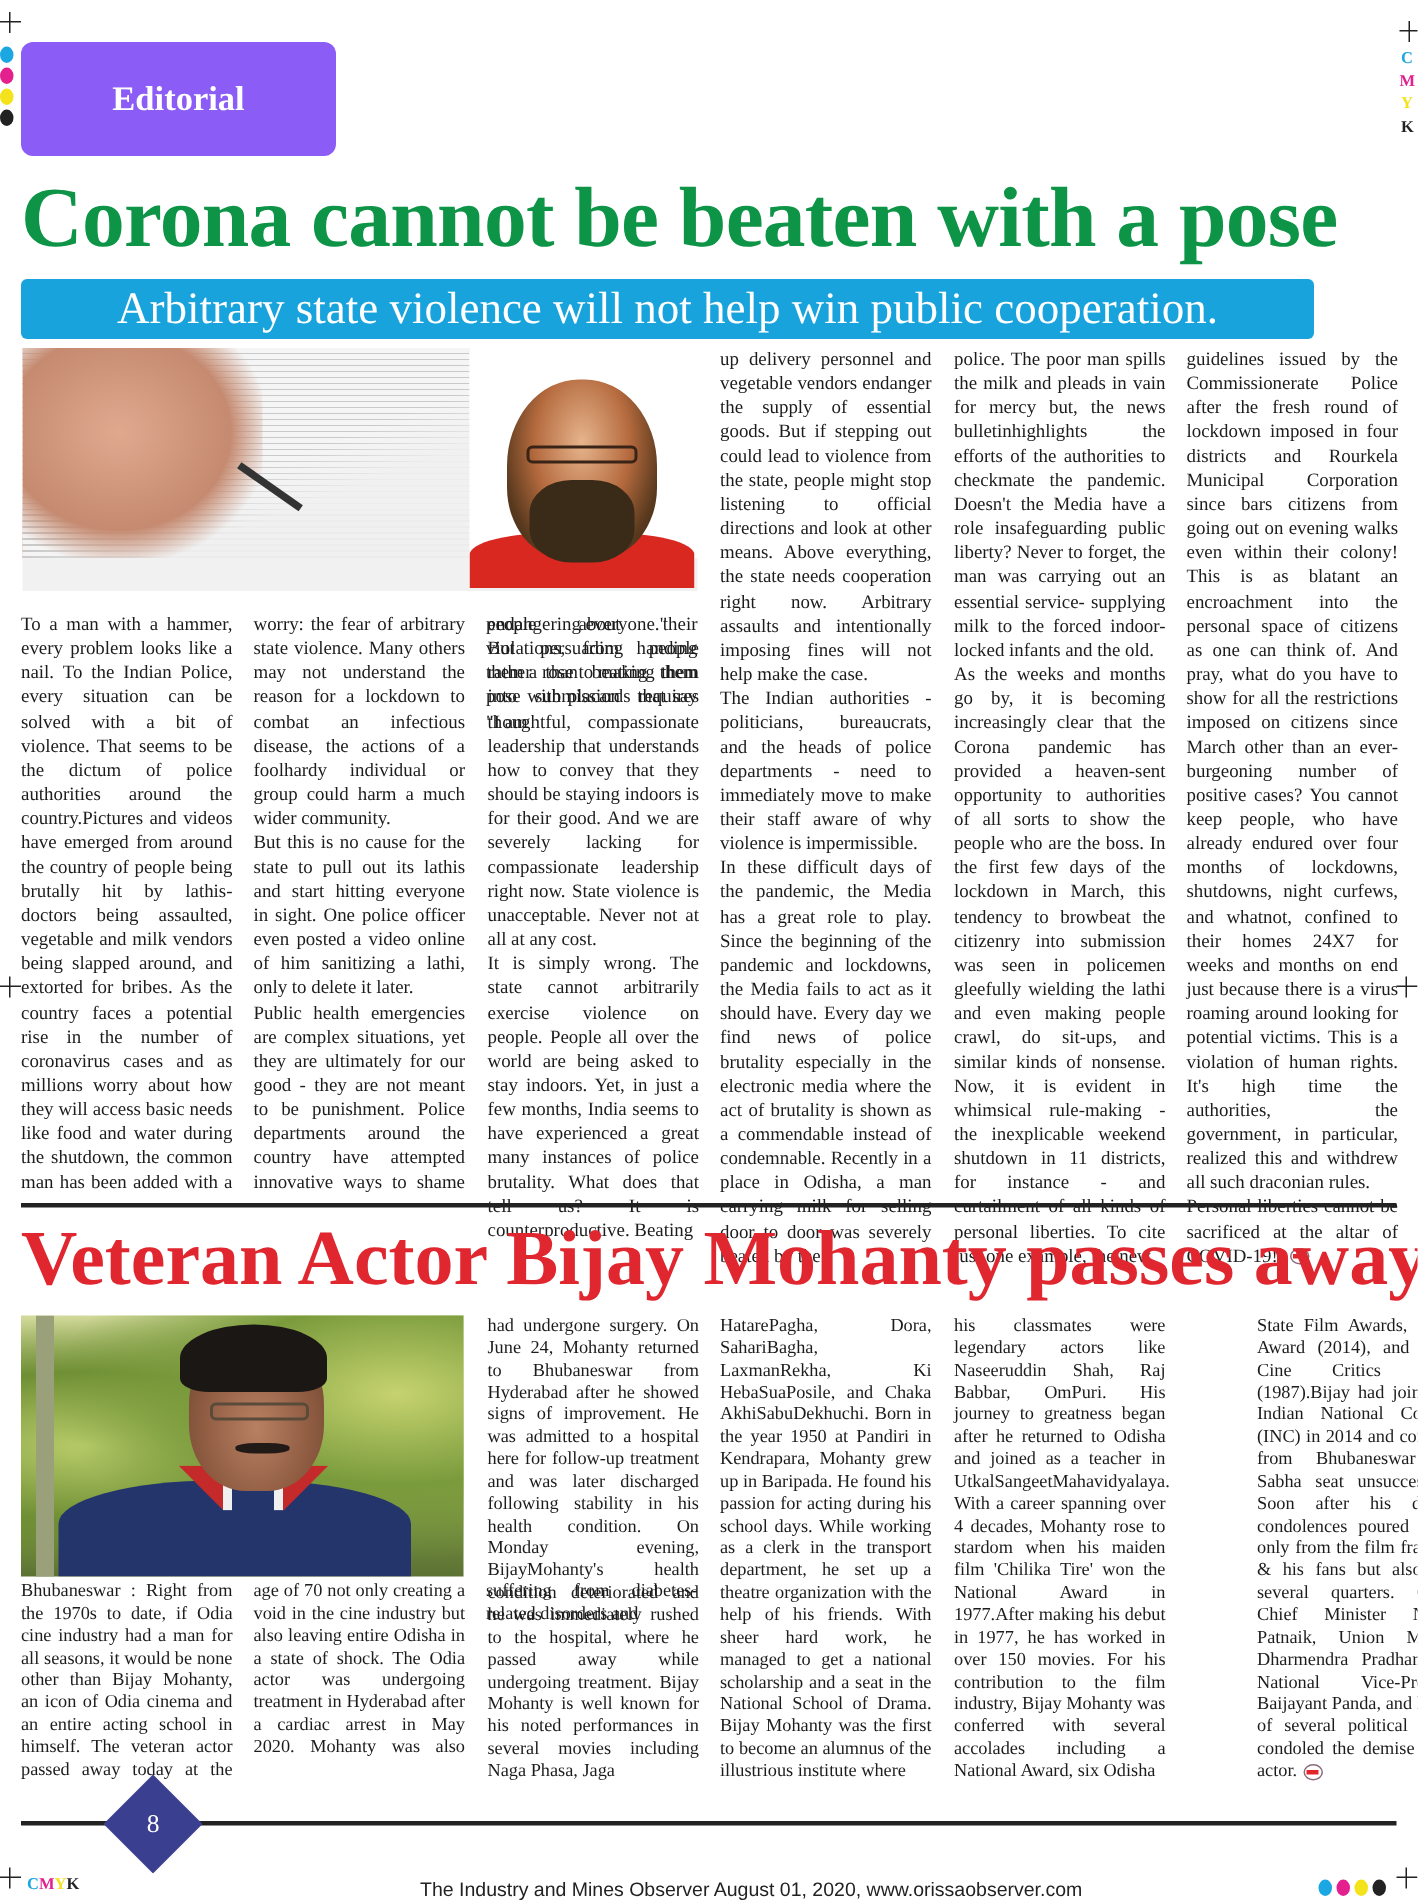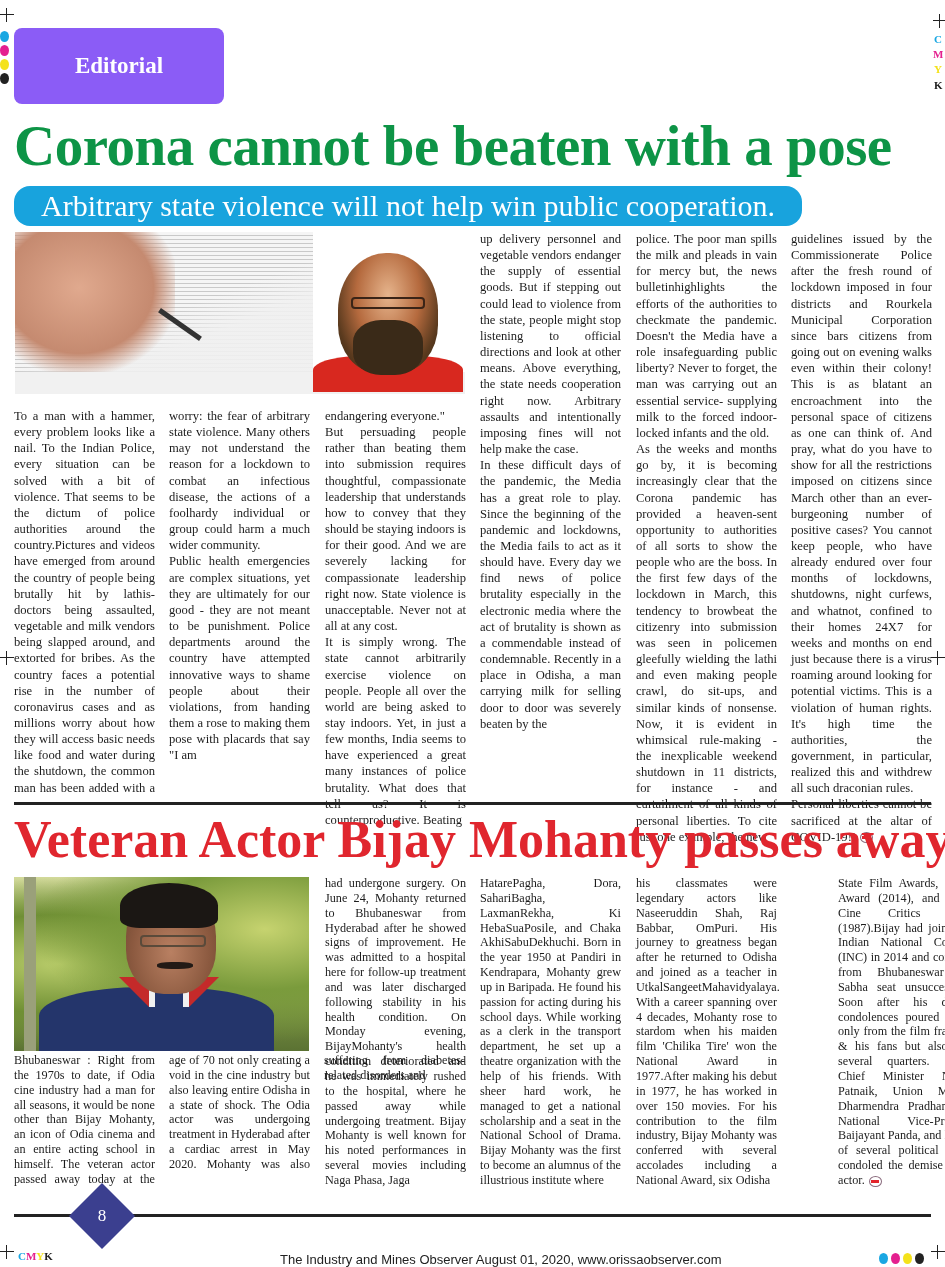"Arbitrary state violence will not" .subhead-bar { border-radius: 16px -> 4px; width: 788px -> 862px }
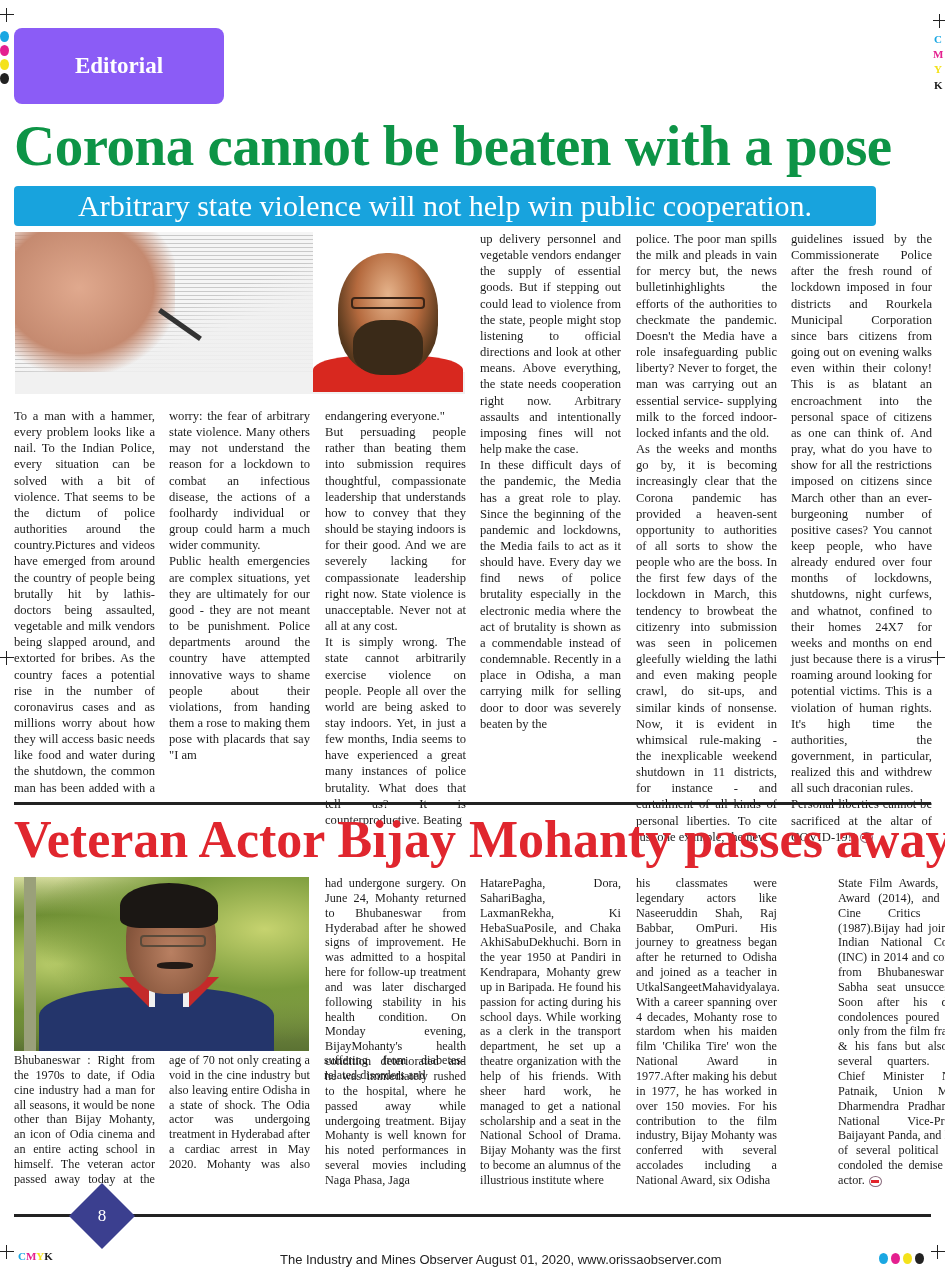"The Indian authorities - politicians," p { html: none -> <p>The Indian authorities - politicians, bureaucrats, and the heads of police departments - need to immediately move to make their staff aware of why violence is impermissible.</p> }
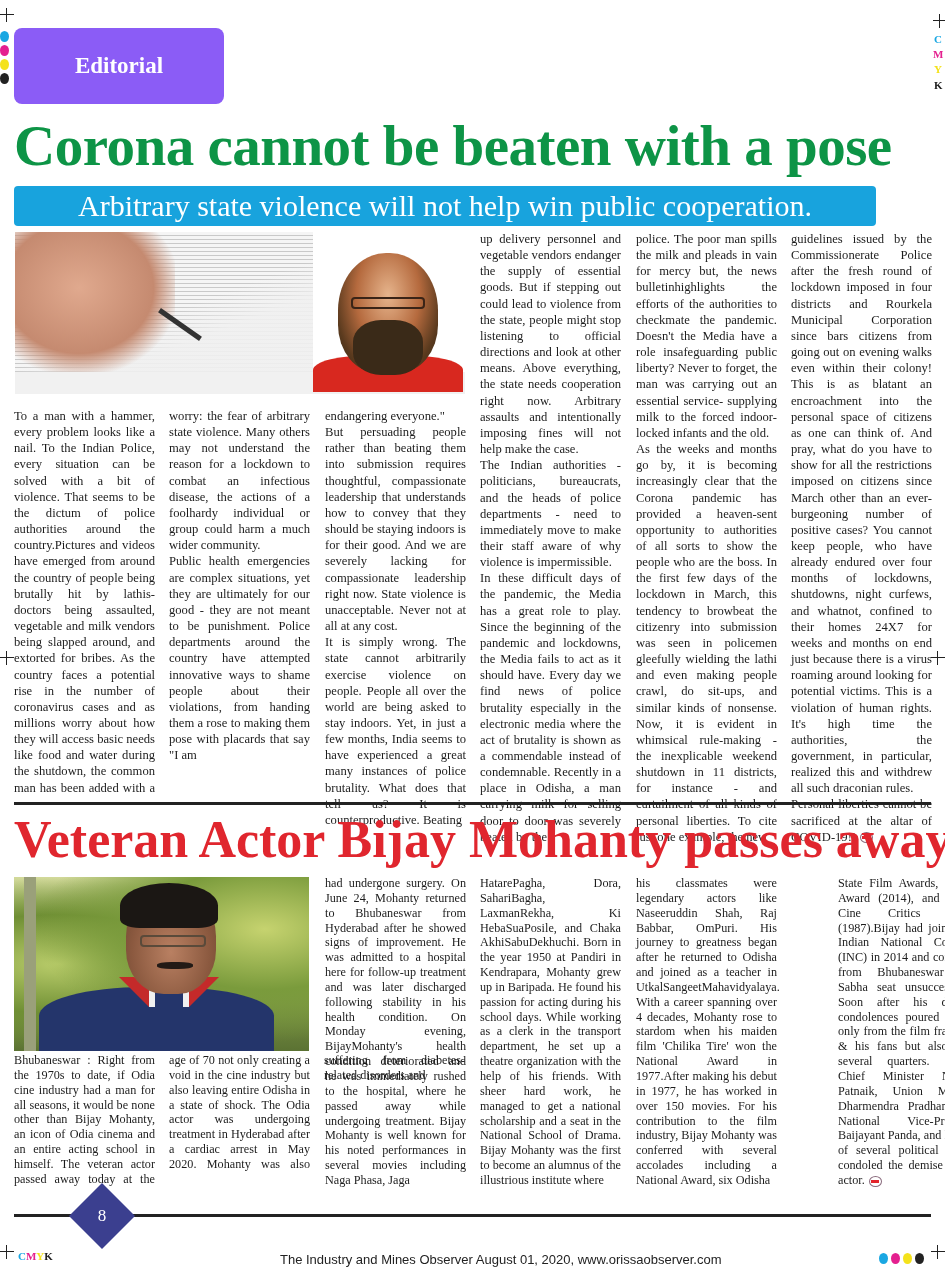"But this is no cause" p { html: none -> <p>But this is no cause for the state to pull out its lathis and start hitting everyone in sight. One police officer even posted a video online of him sanitizing a lathi, only to delete it later.</p> }
